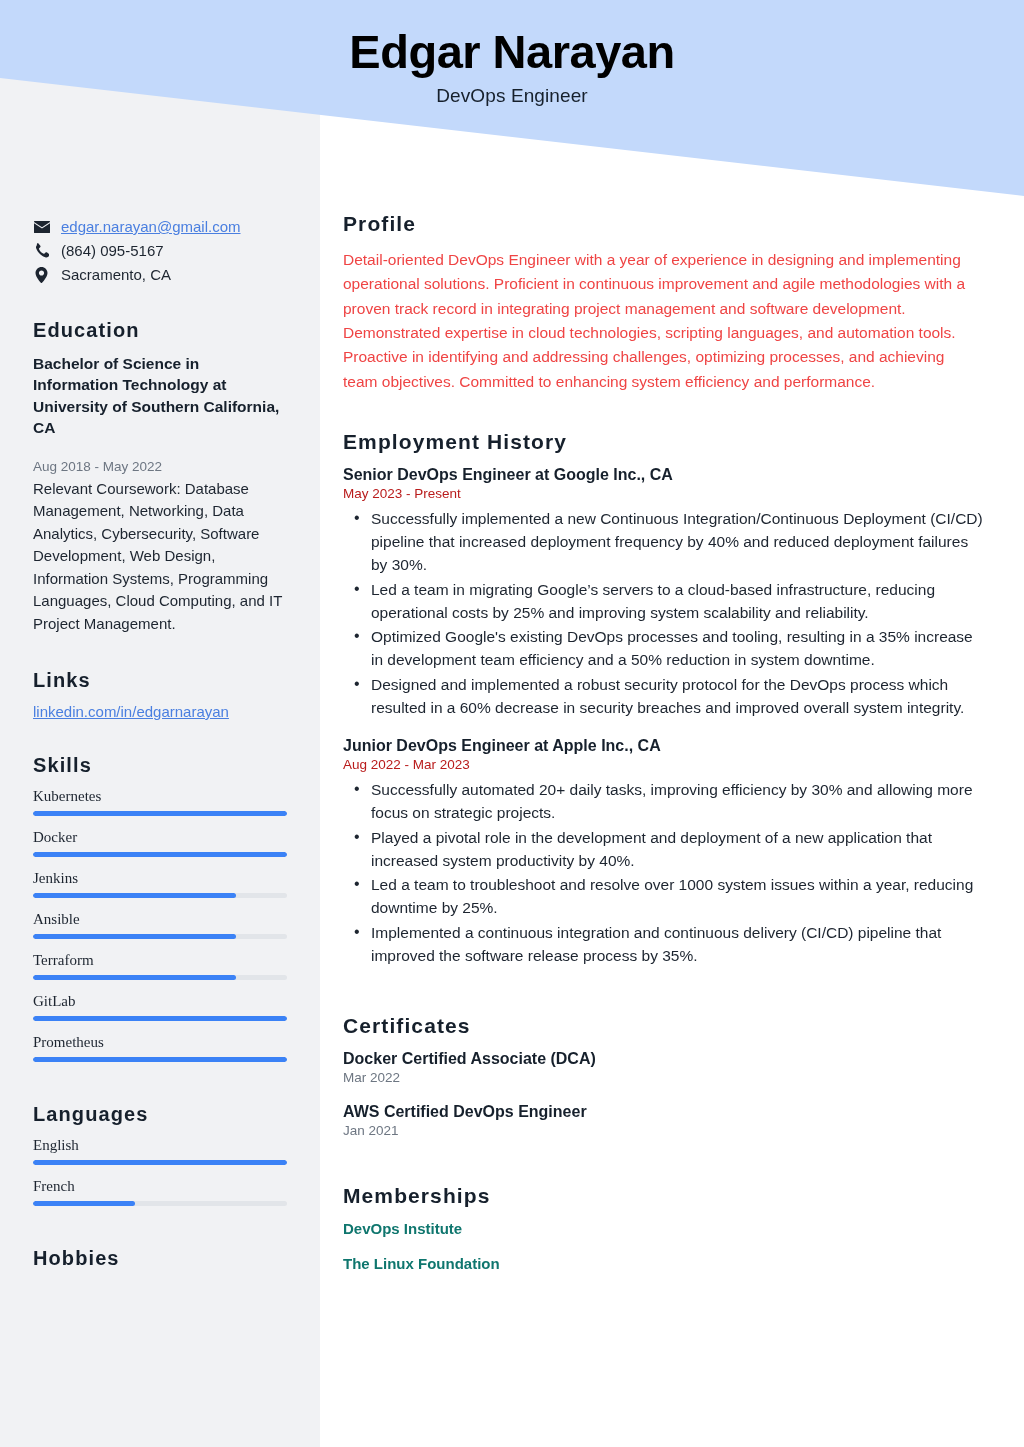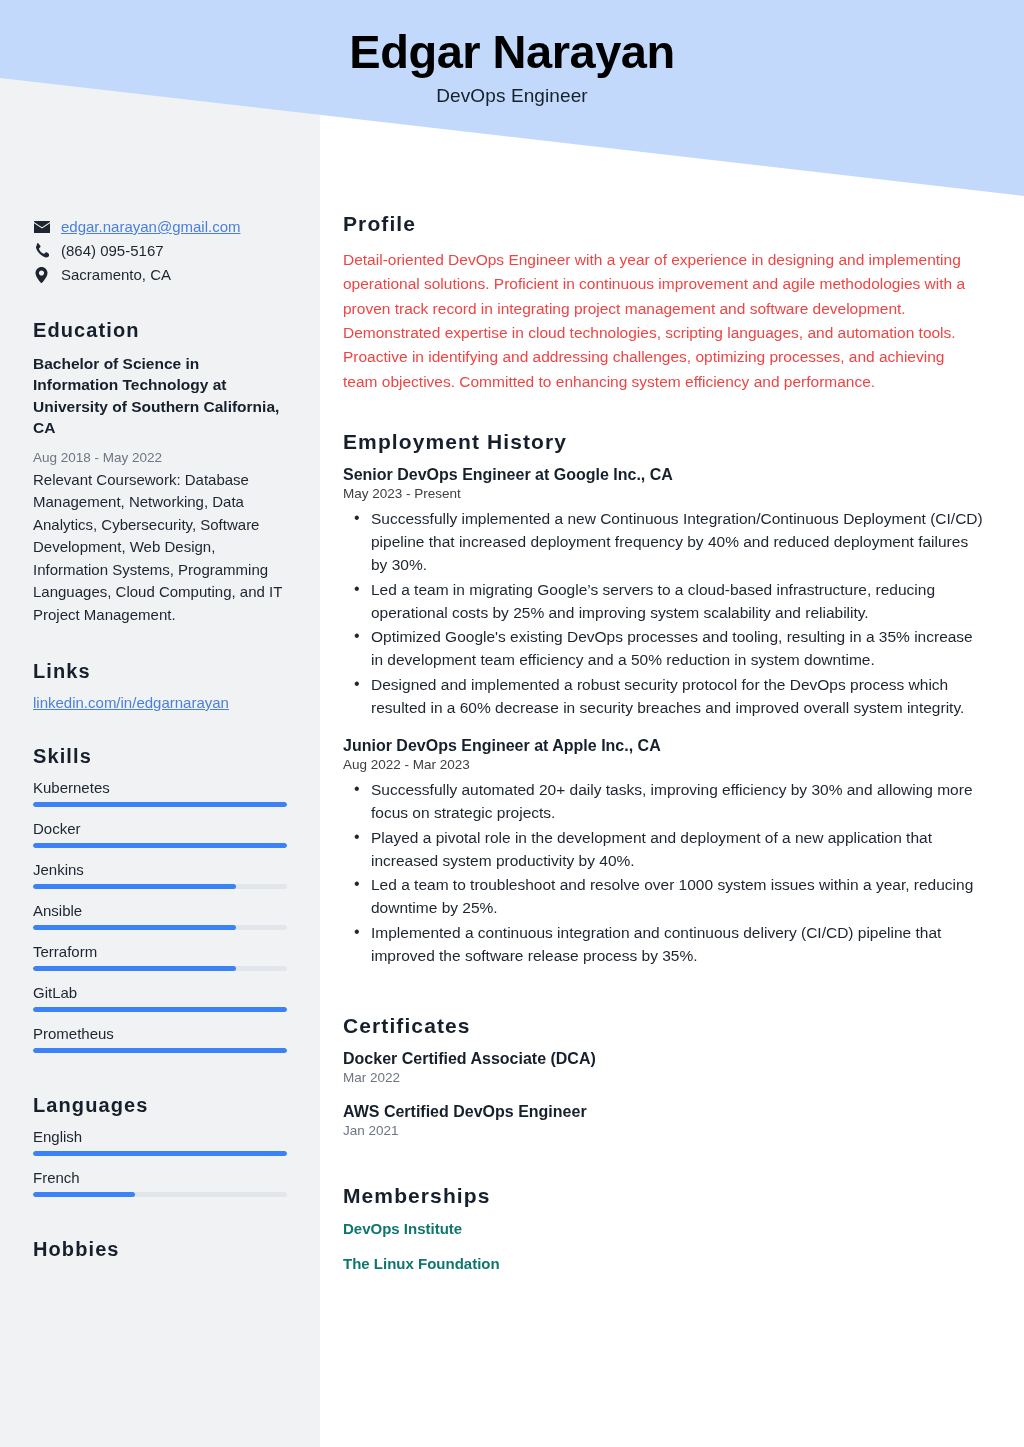"Bachelor of Science in Information" .edu-degree { margin-bottom: 11px -> 20px }
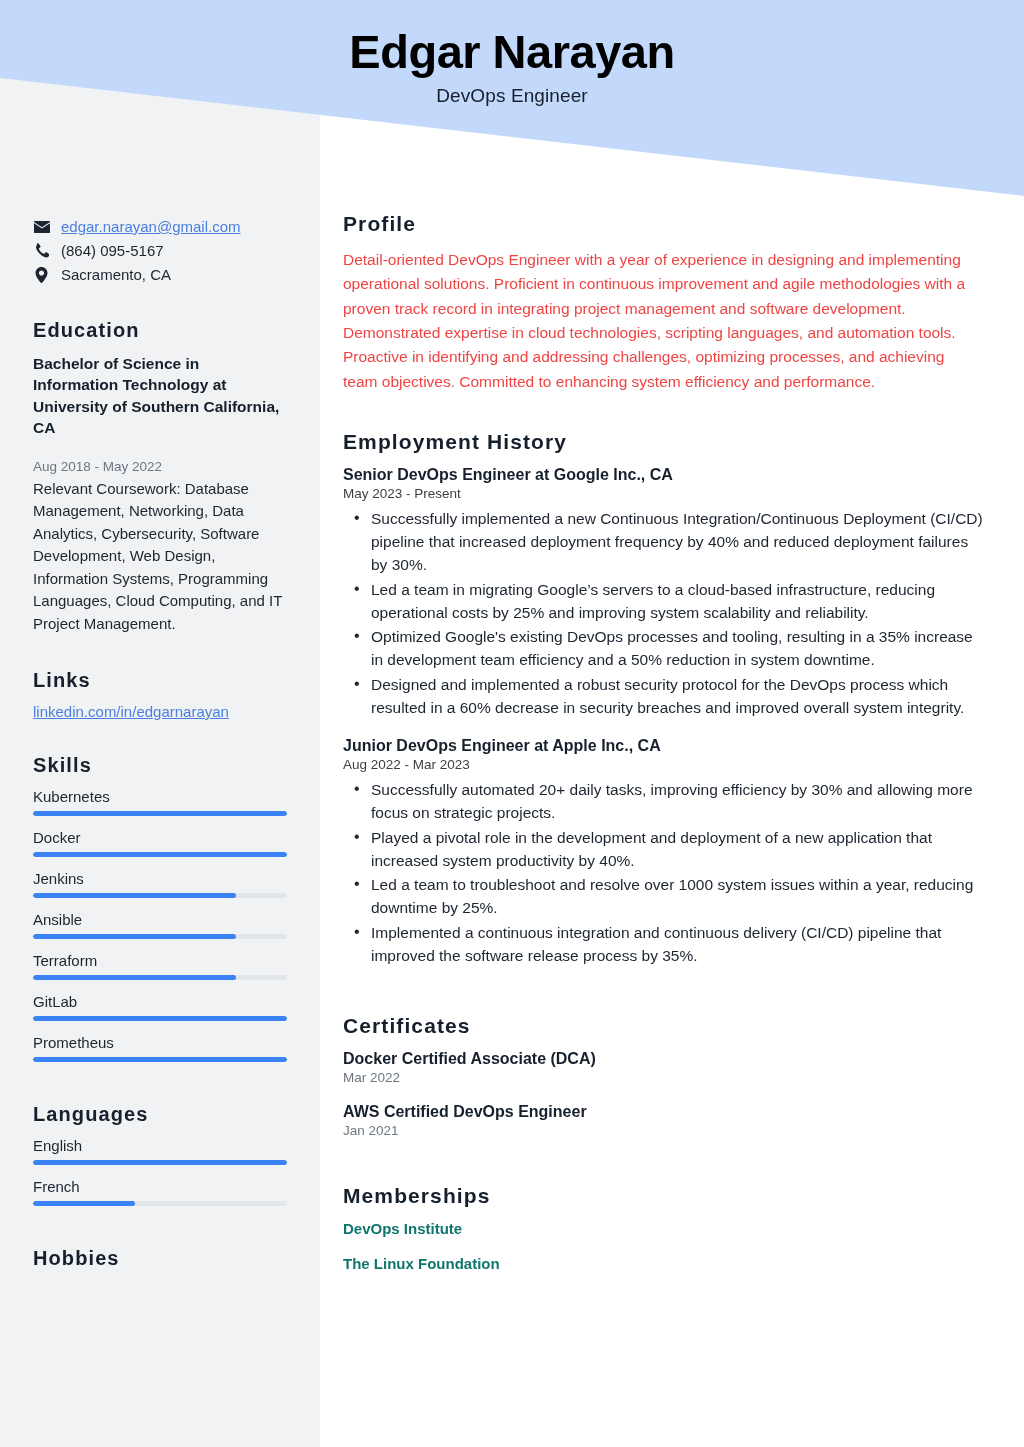"May 2023 - Present" .job-date { color: #404040 -> #b91c1c }
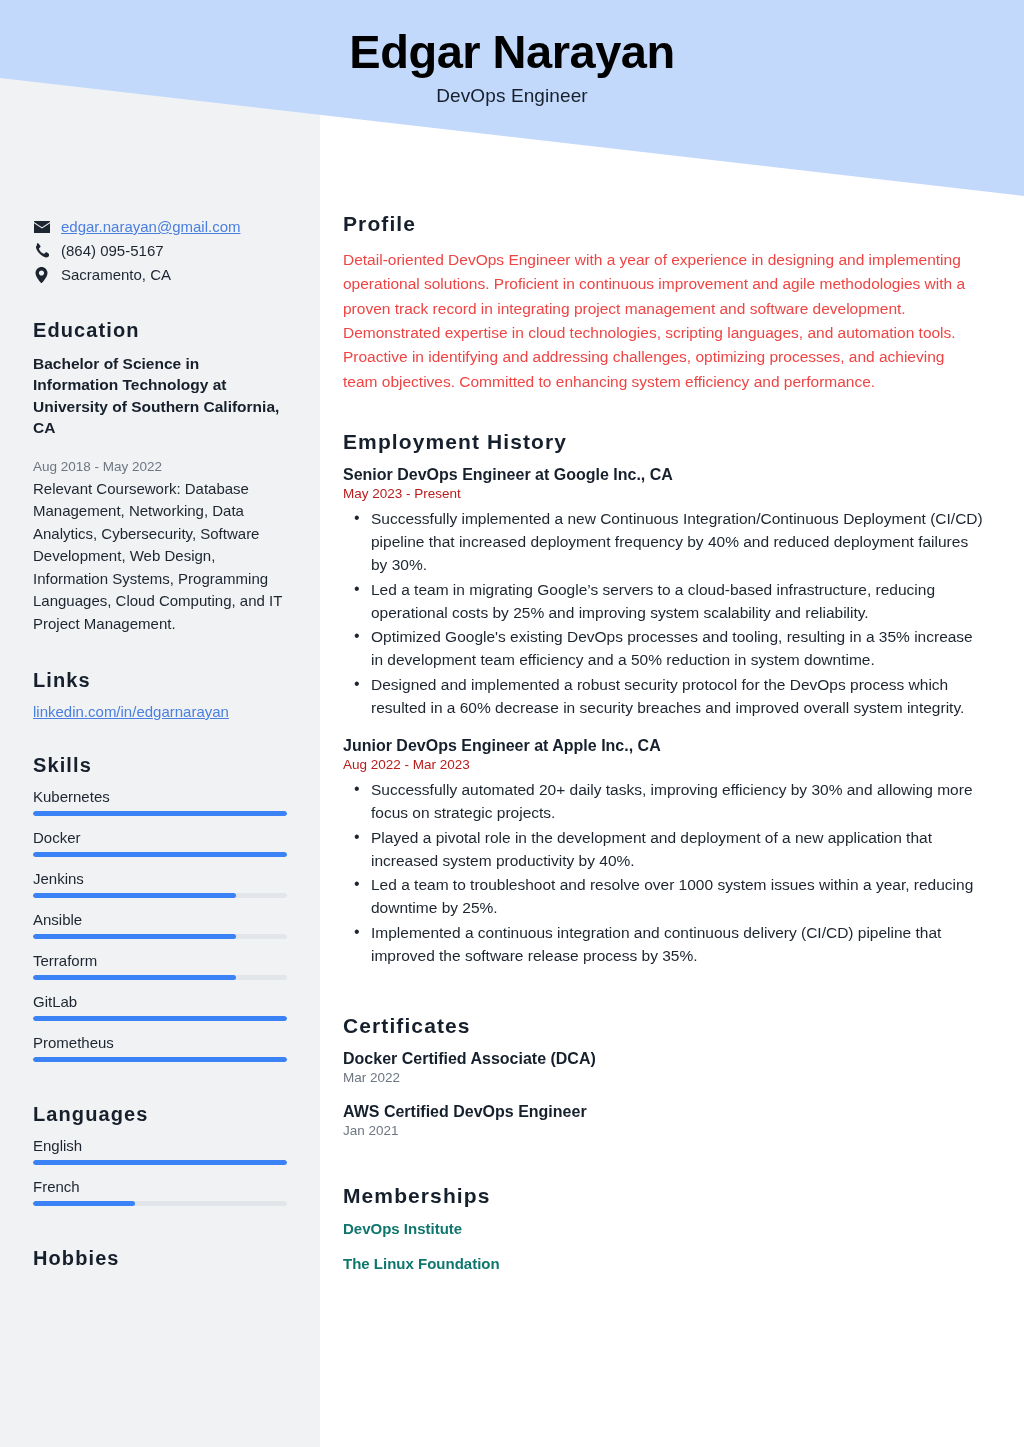"Kubernetes" .meter-item { font-family: none -> Liberation Serif, serif }
